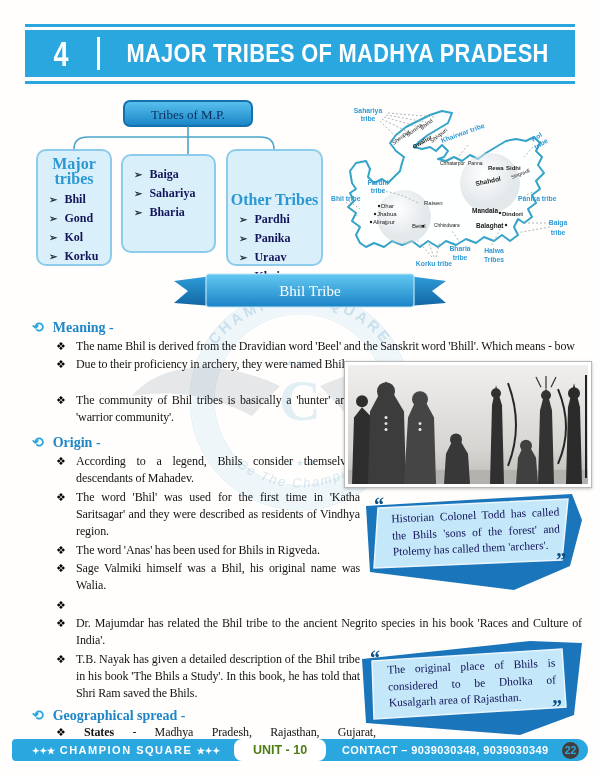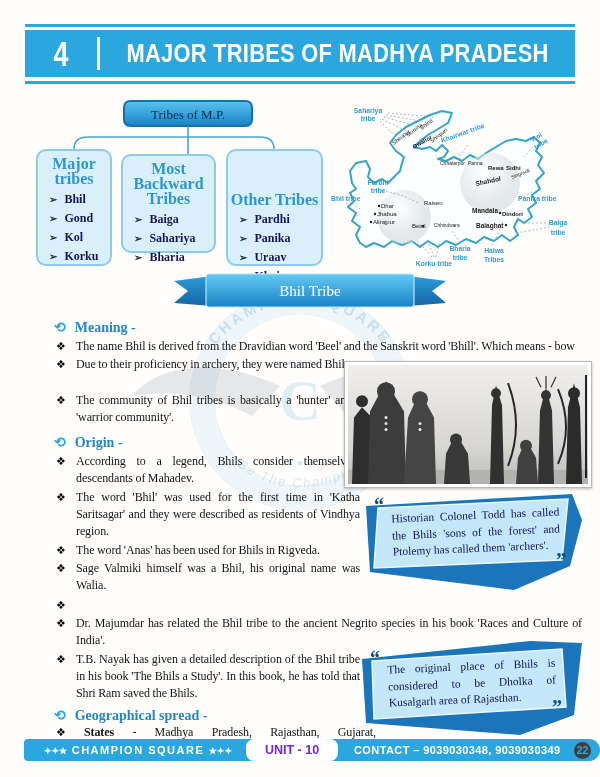"Most Backward" div.fc-title { html: <div><span>Most Backward</span><br> <span>Tribes</span></div> -> none }
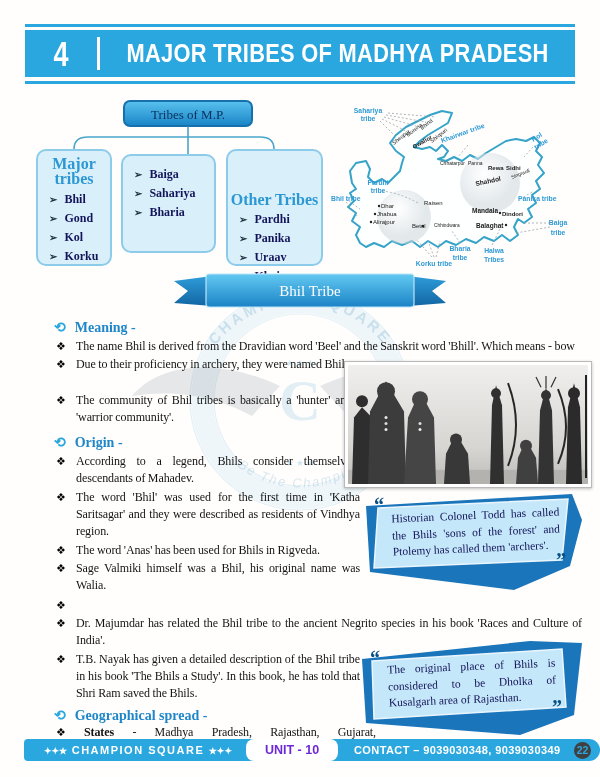"⟲ Meaning -" .sec-h { margin-left: 22px -> none }
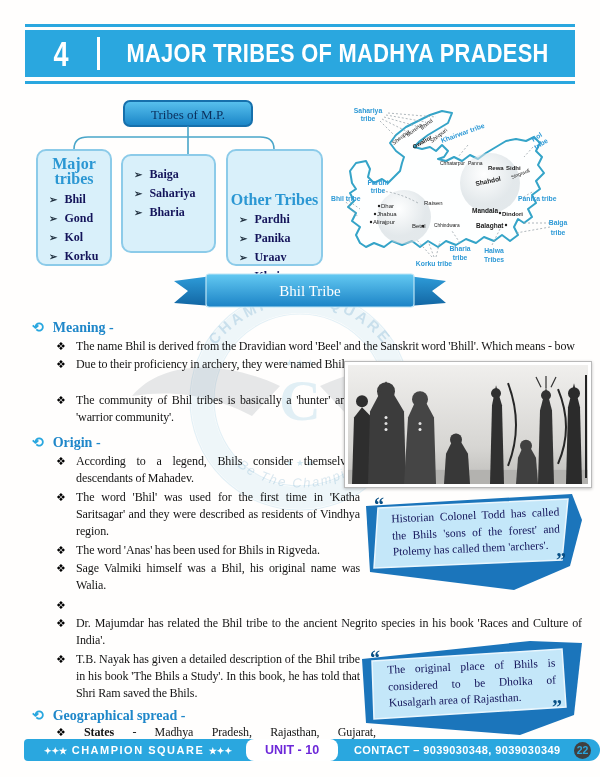"✦✦★ CHAMPION SQUARE ★✦✦" .footer { left: 24px -> 12px }
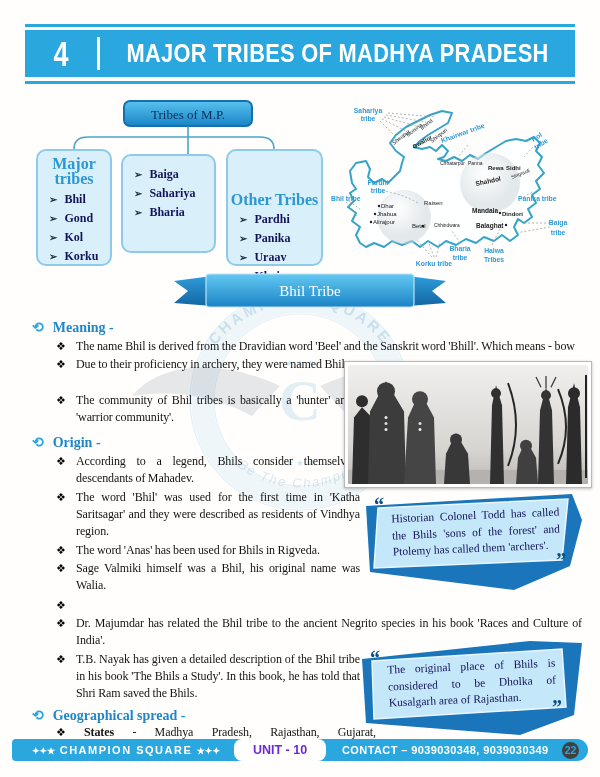"UNIT - 10" .footer .tab { color: #6d28d9 -> #4d7c0f }
